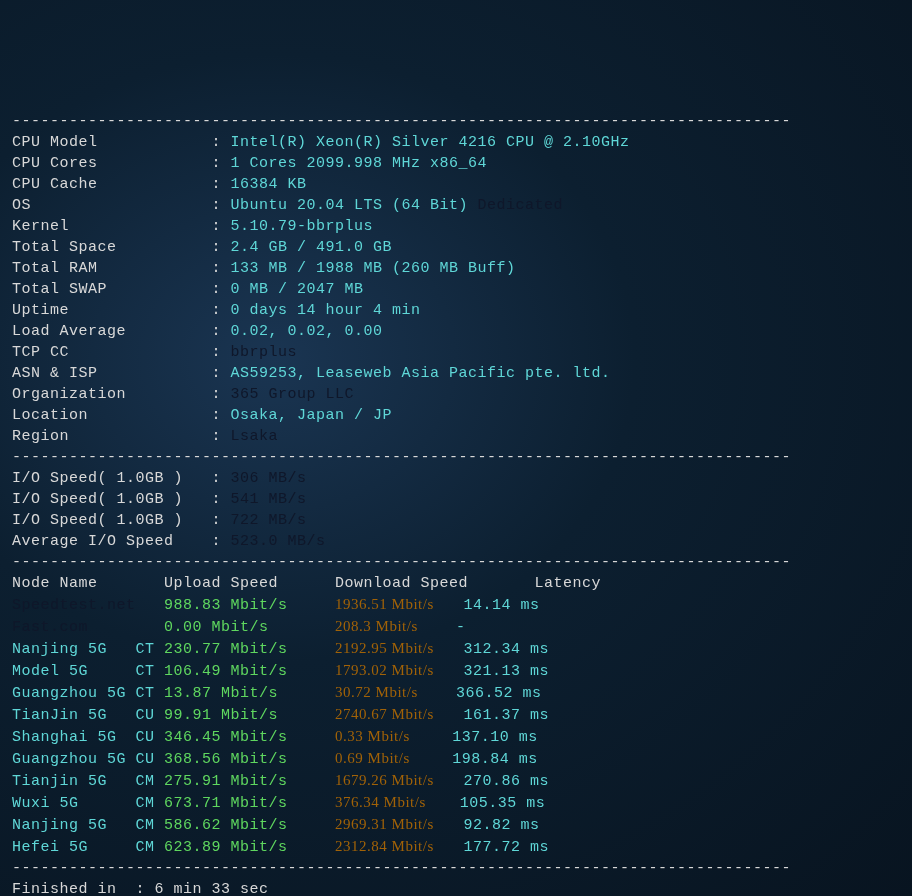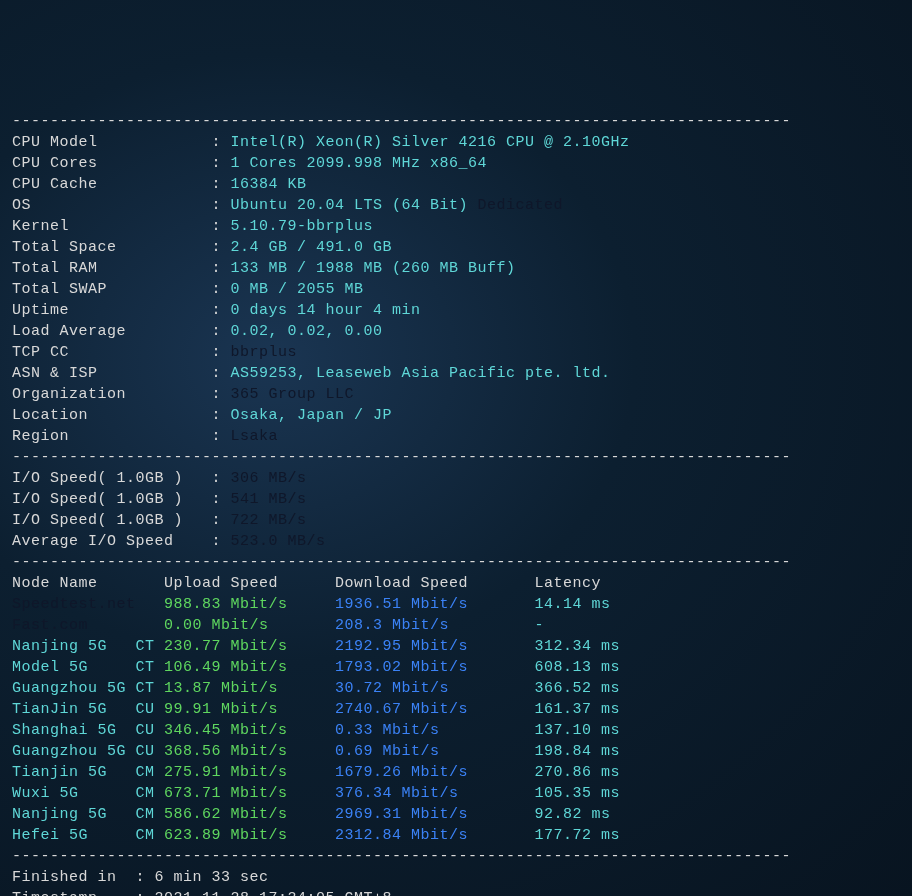"0 MB / 2055 MB" span.cyan { text: 2055 -> 2047 }
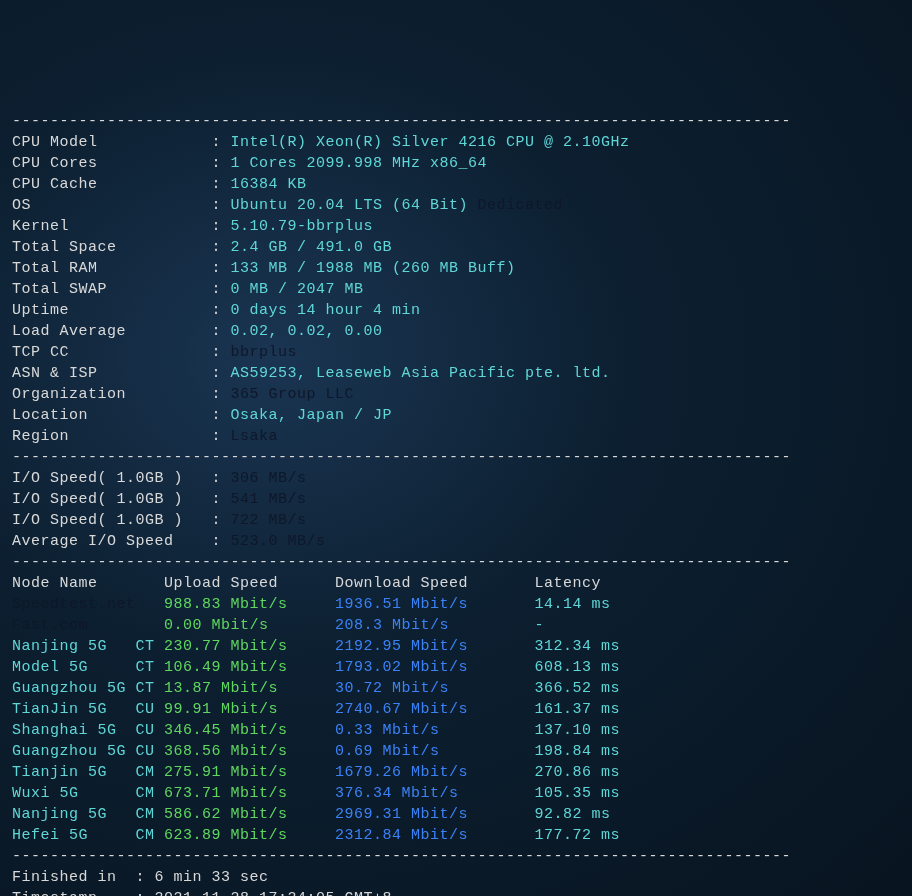"1936.51 Mbit/s" .red { color: #3b82f6 -> #a16207; font-family: none -> Liberation Serif, serif }
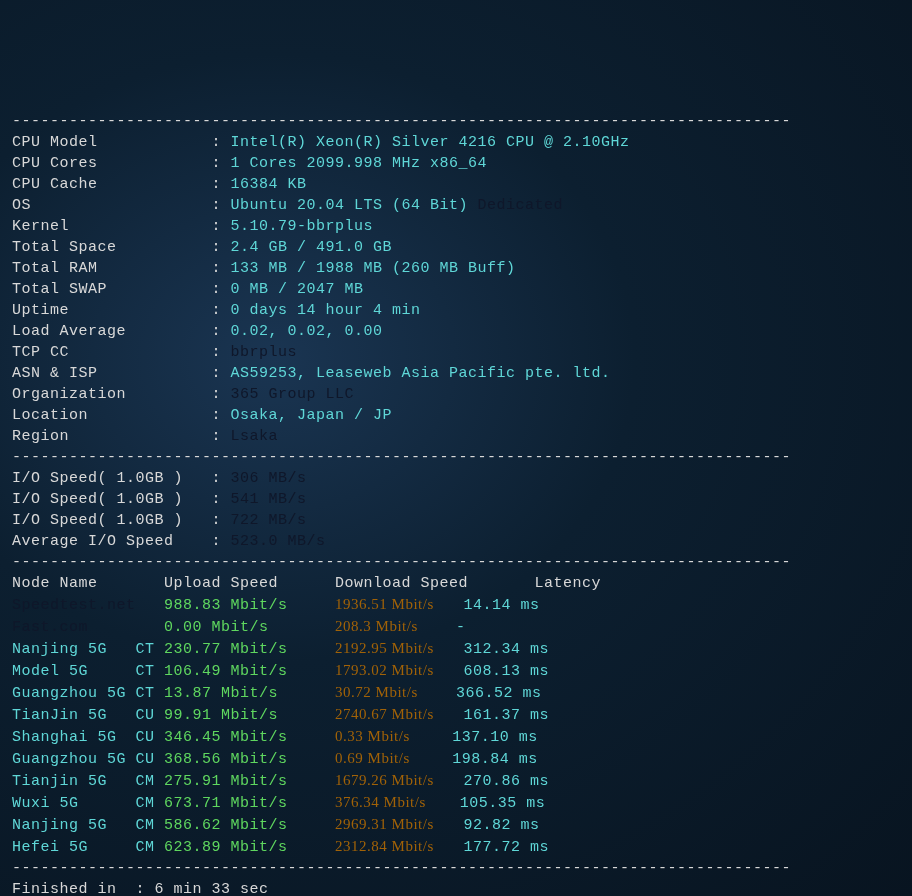"608.13 ms" span.cyan { text: 608.13 -> 321.13 }
